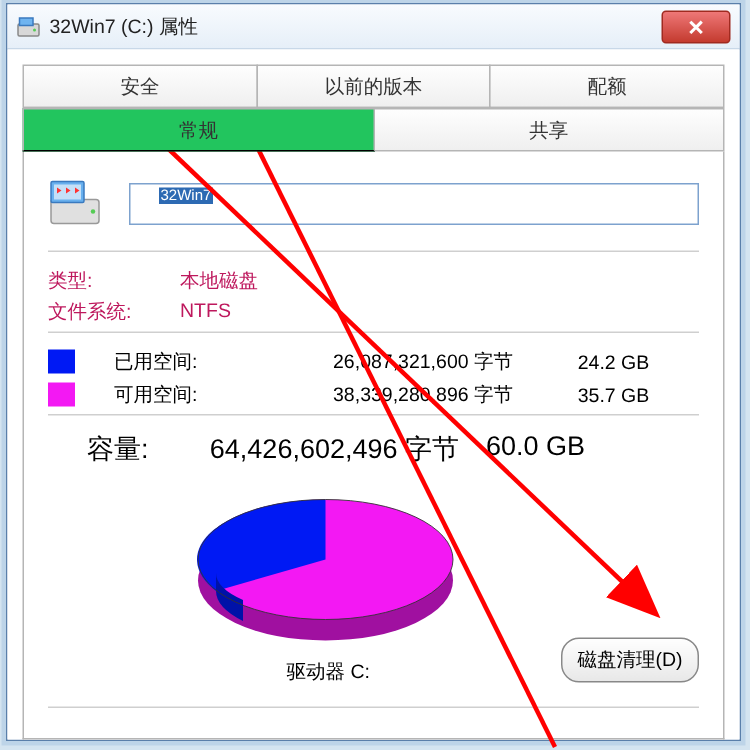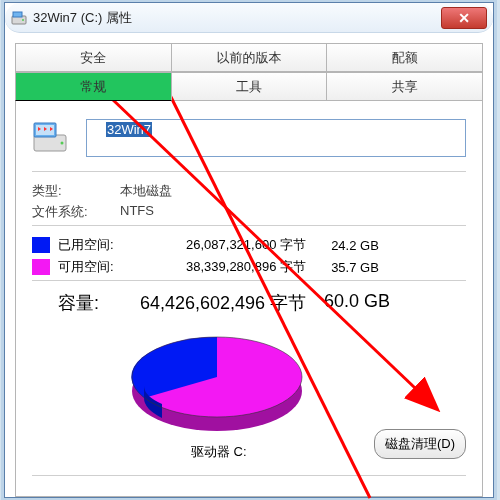"32Win7 (C:) 属性" .titlebar { border-radius: 15px -> none }
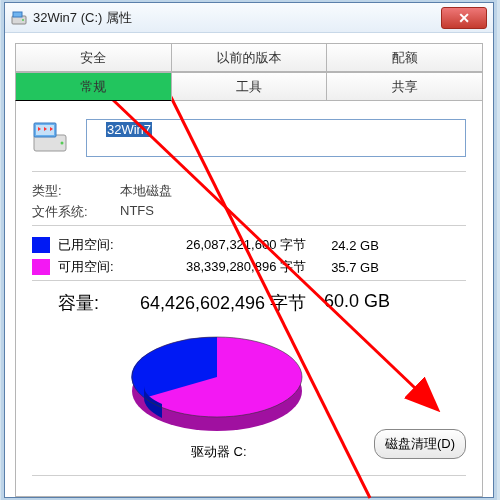"工具" div.tab { html: <div>工具</div> -> none }
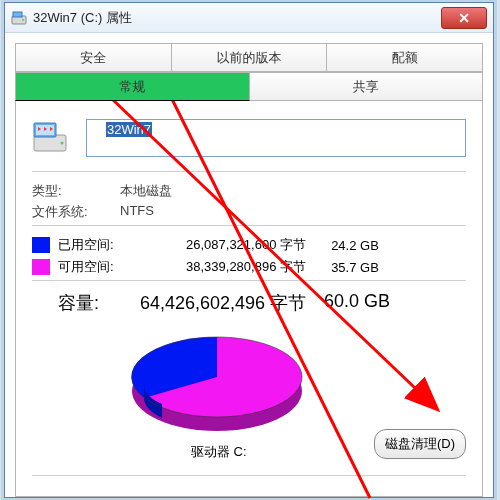"32Win7" .name-input { font-size: 13px -> 10px; height: 38px -> 28px }
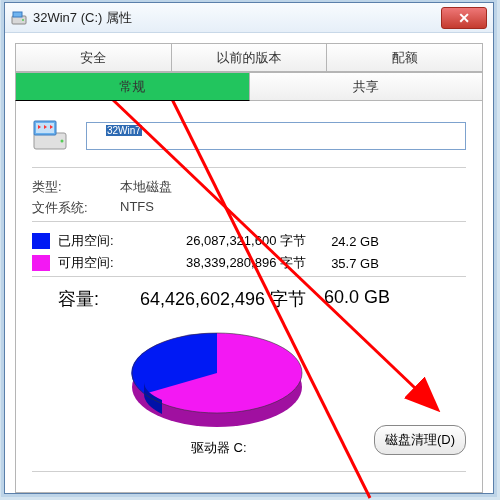"类型:" .kv { color: #404040 -> #be185d }
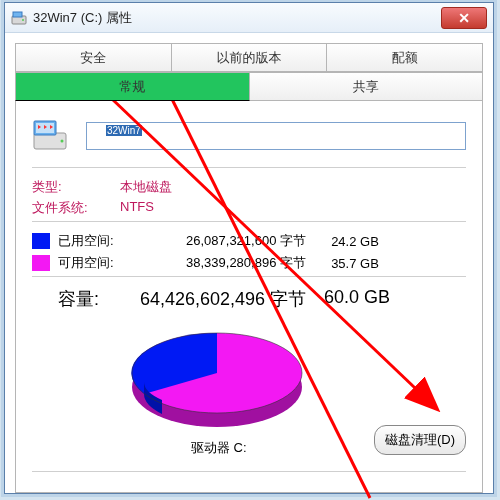"已用空间:" .space-row { gap: none -> 18px }
